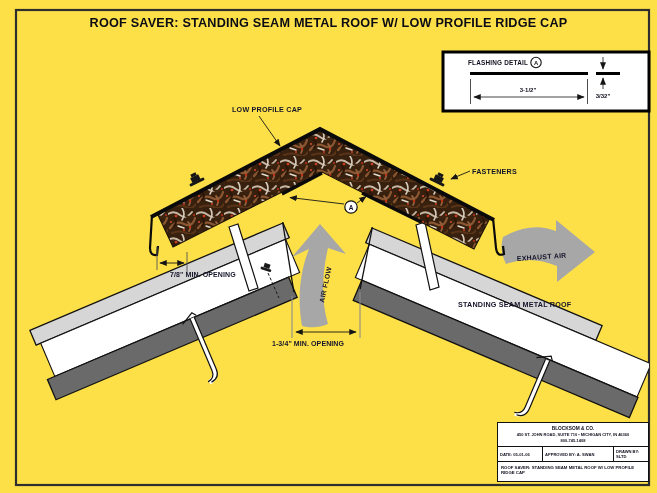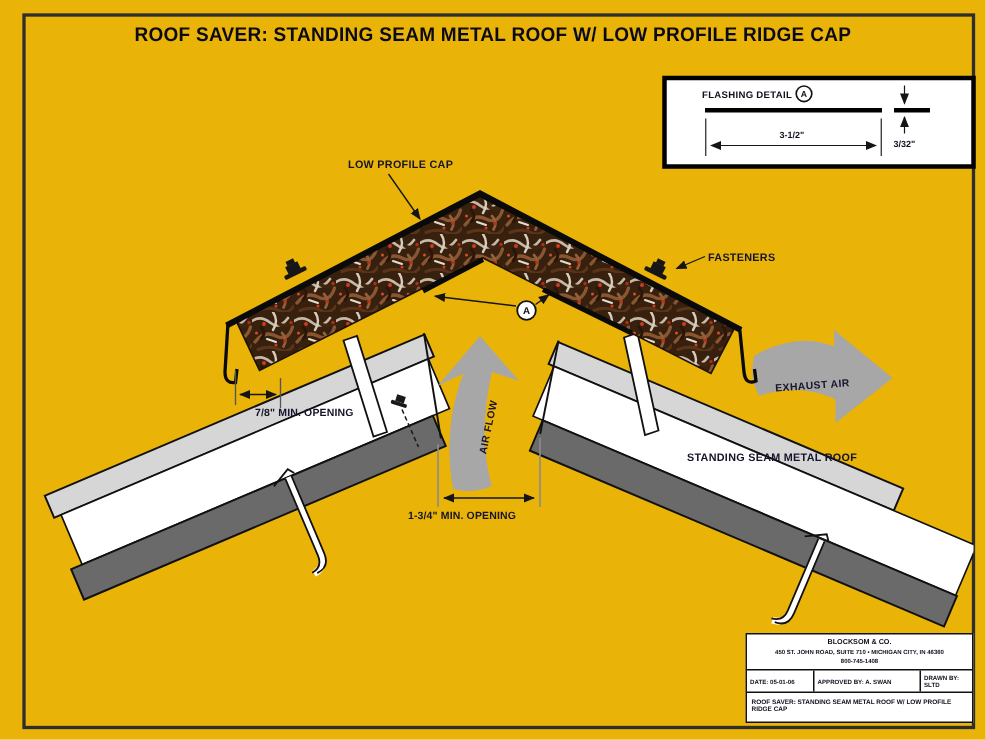"ROOF SAVER: STANDING SEAM METAL" .sheet { background: #eab308 -> #fde047 }
